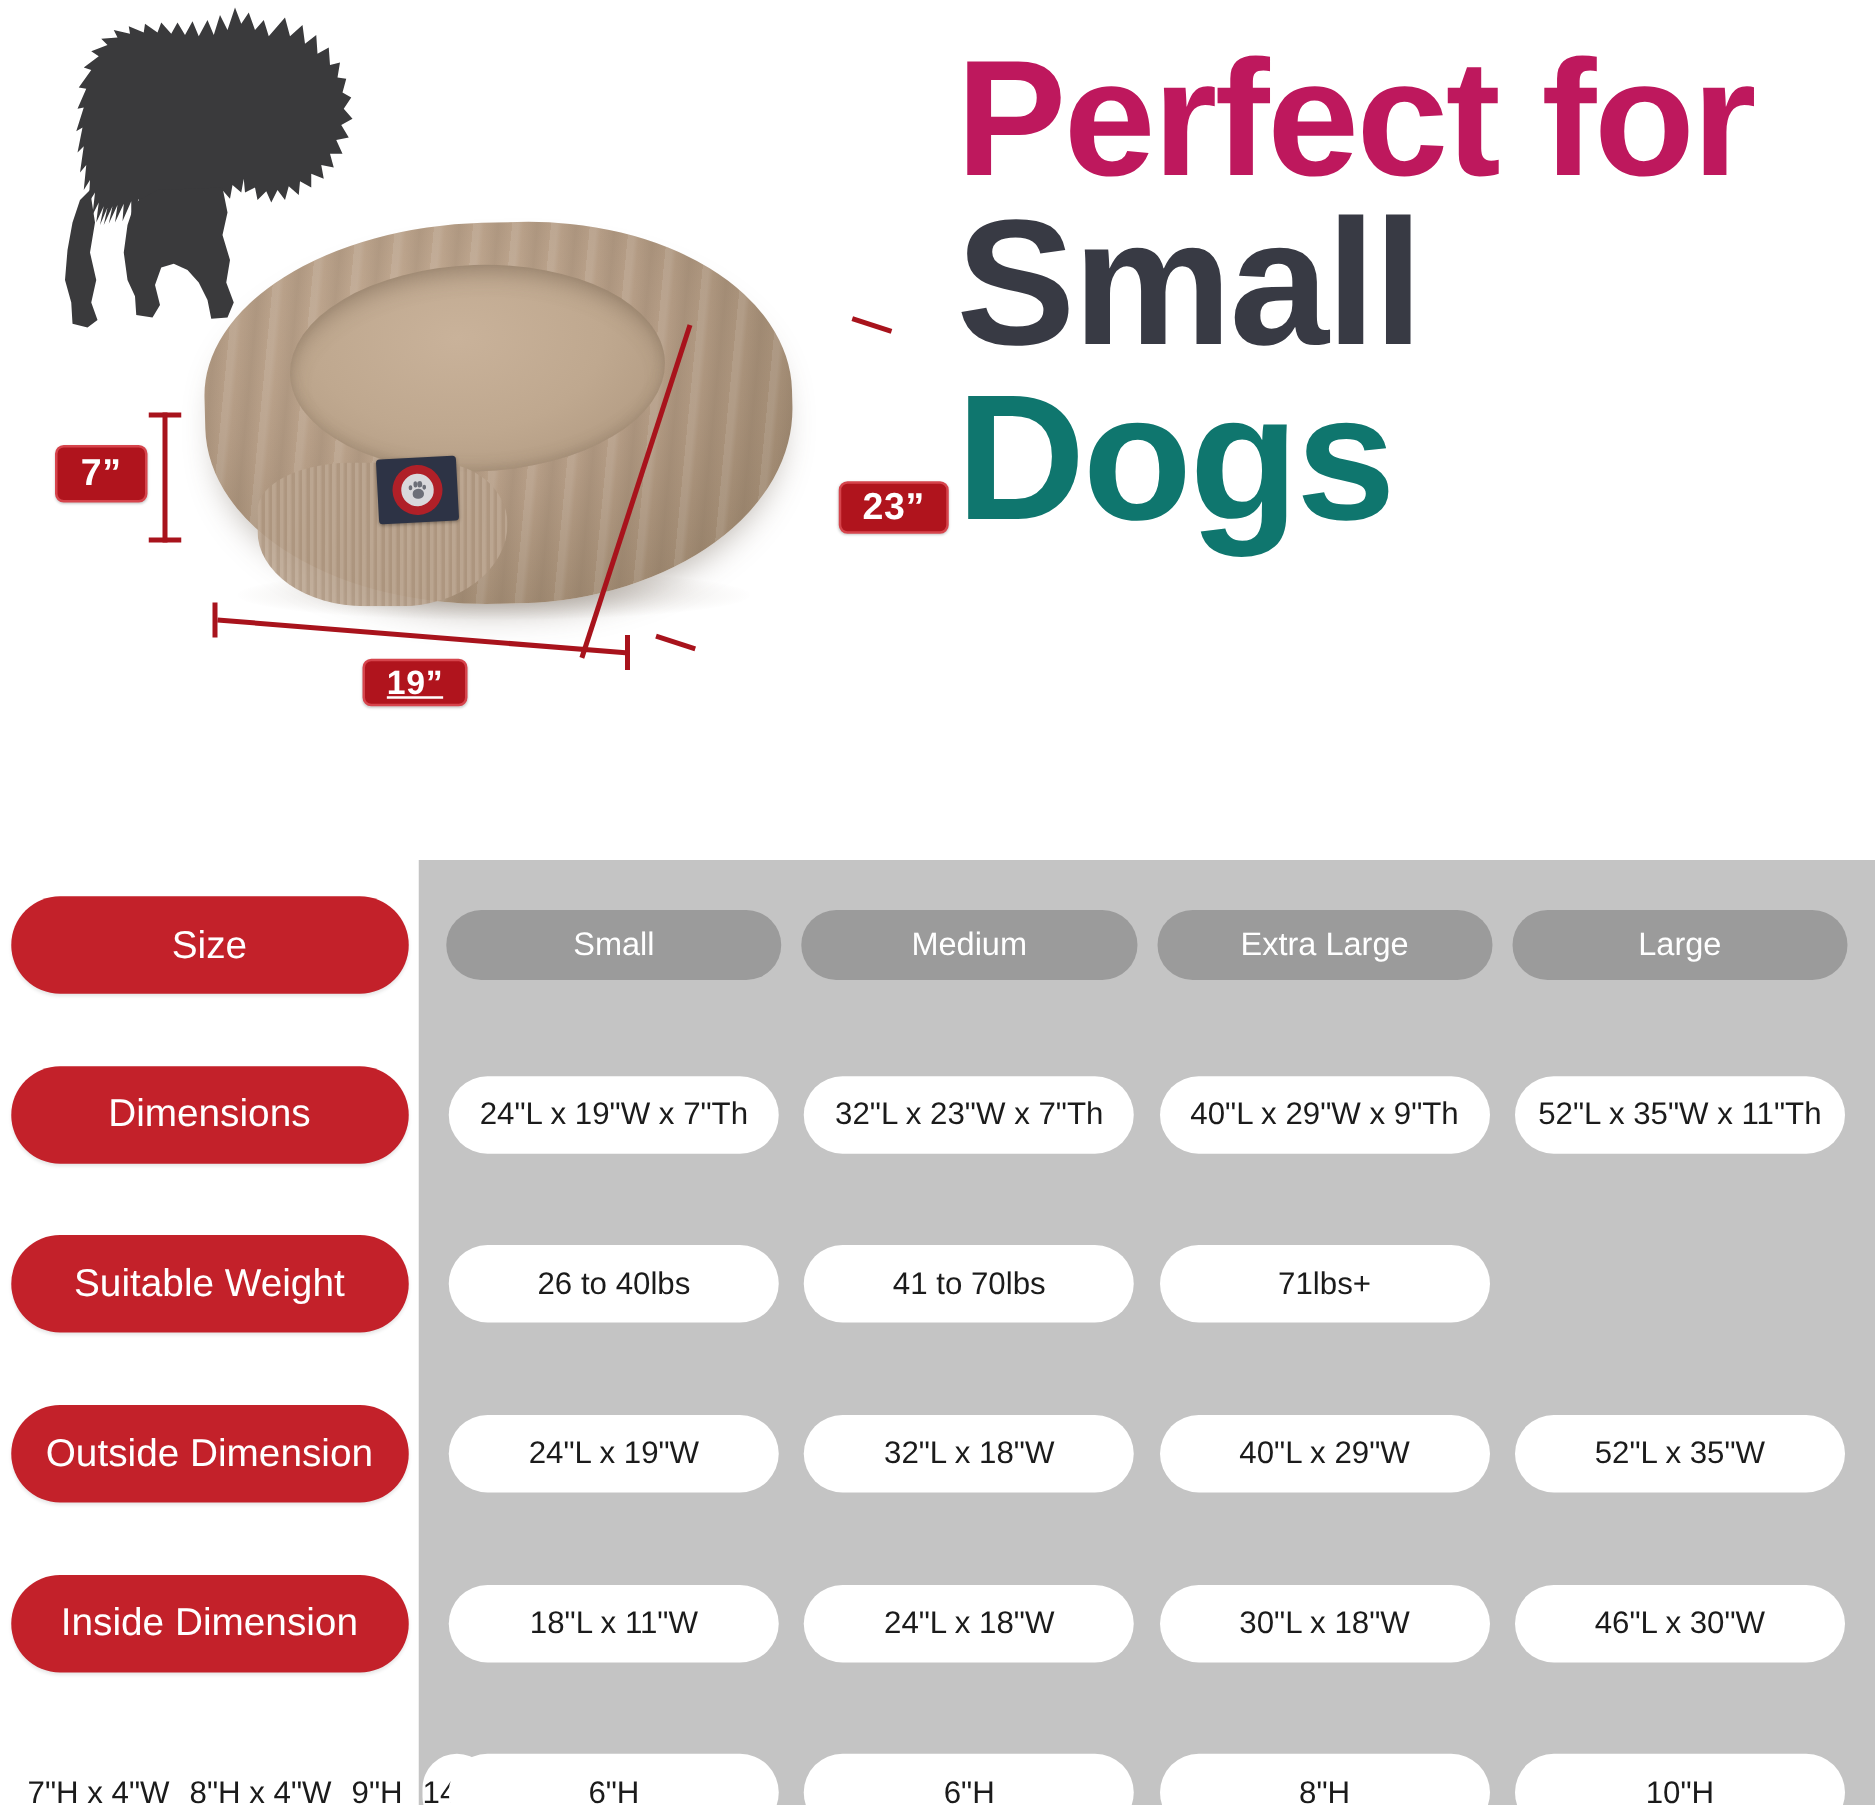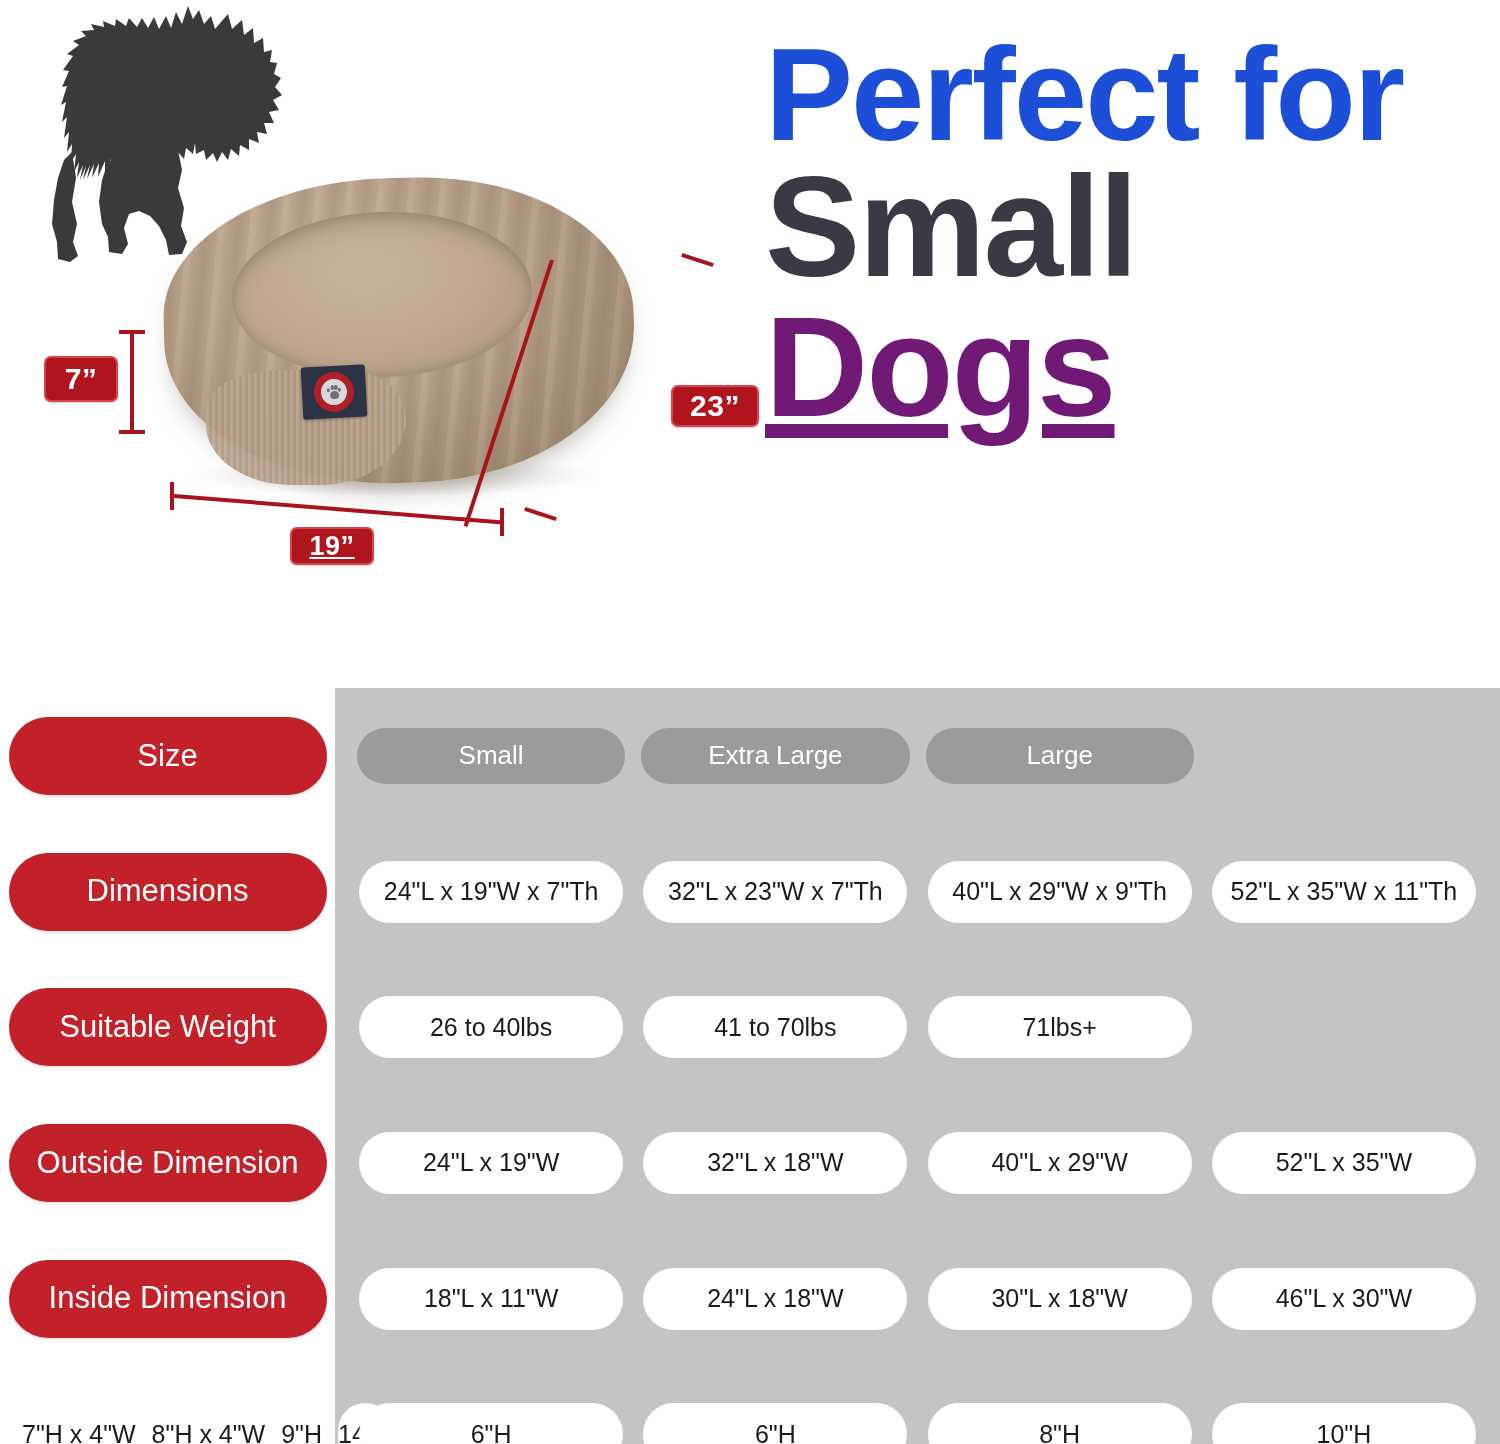"Perfect for" .headline-l1 { color: #1d4ed8 -> #be185d }
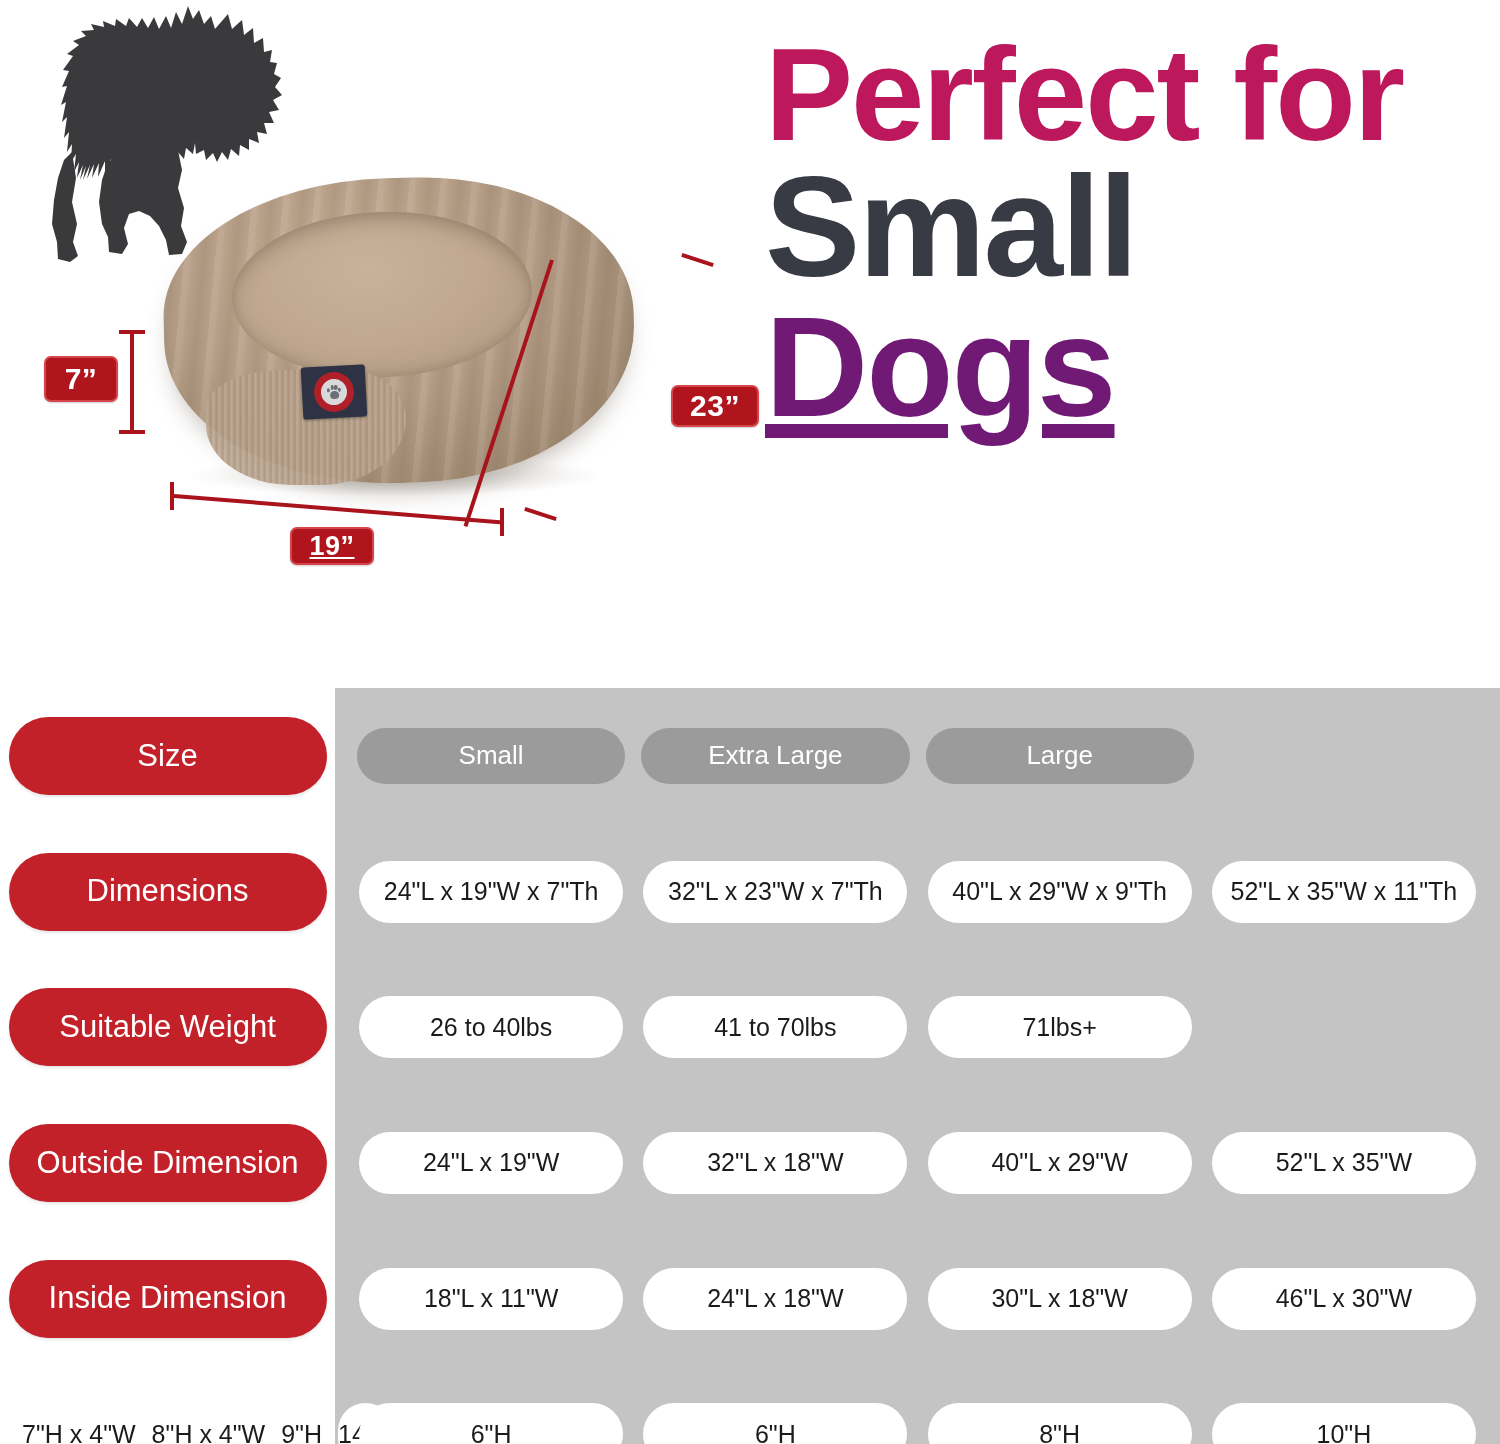"Dogs" .headline-l3 { color: #701a75 -> #0f766e; text-decoration: underline -> none }
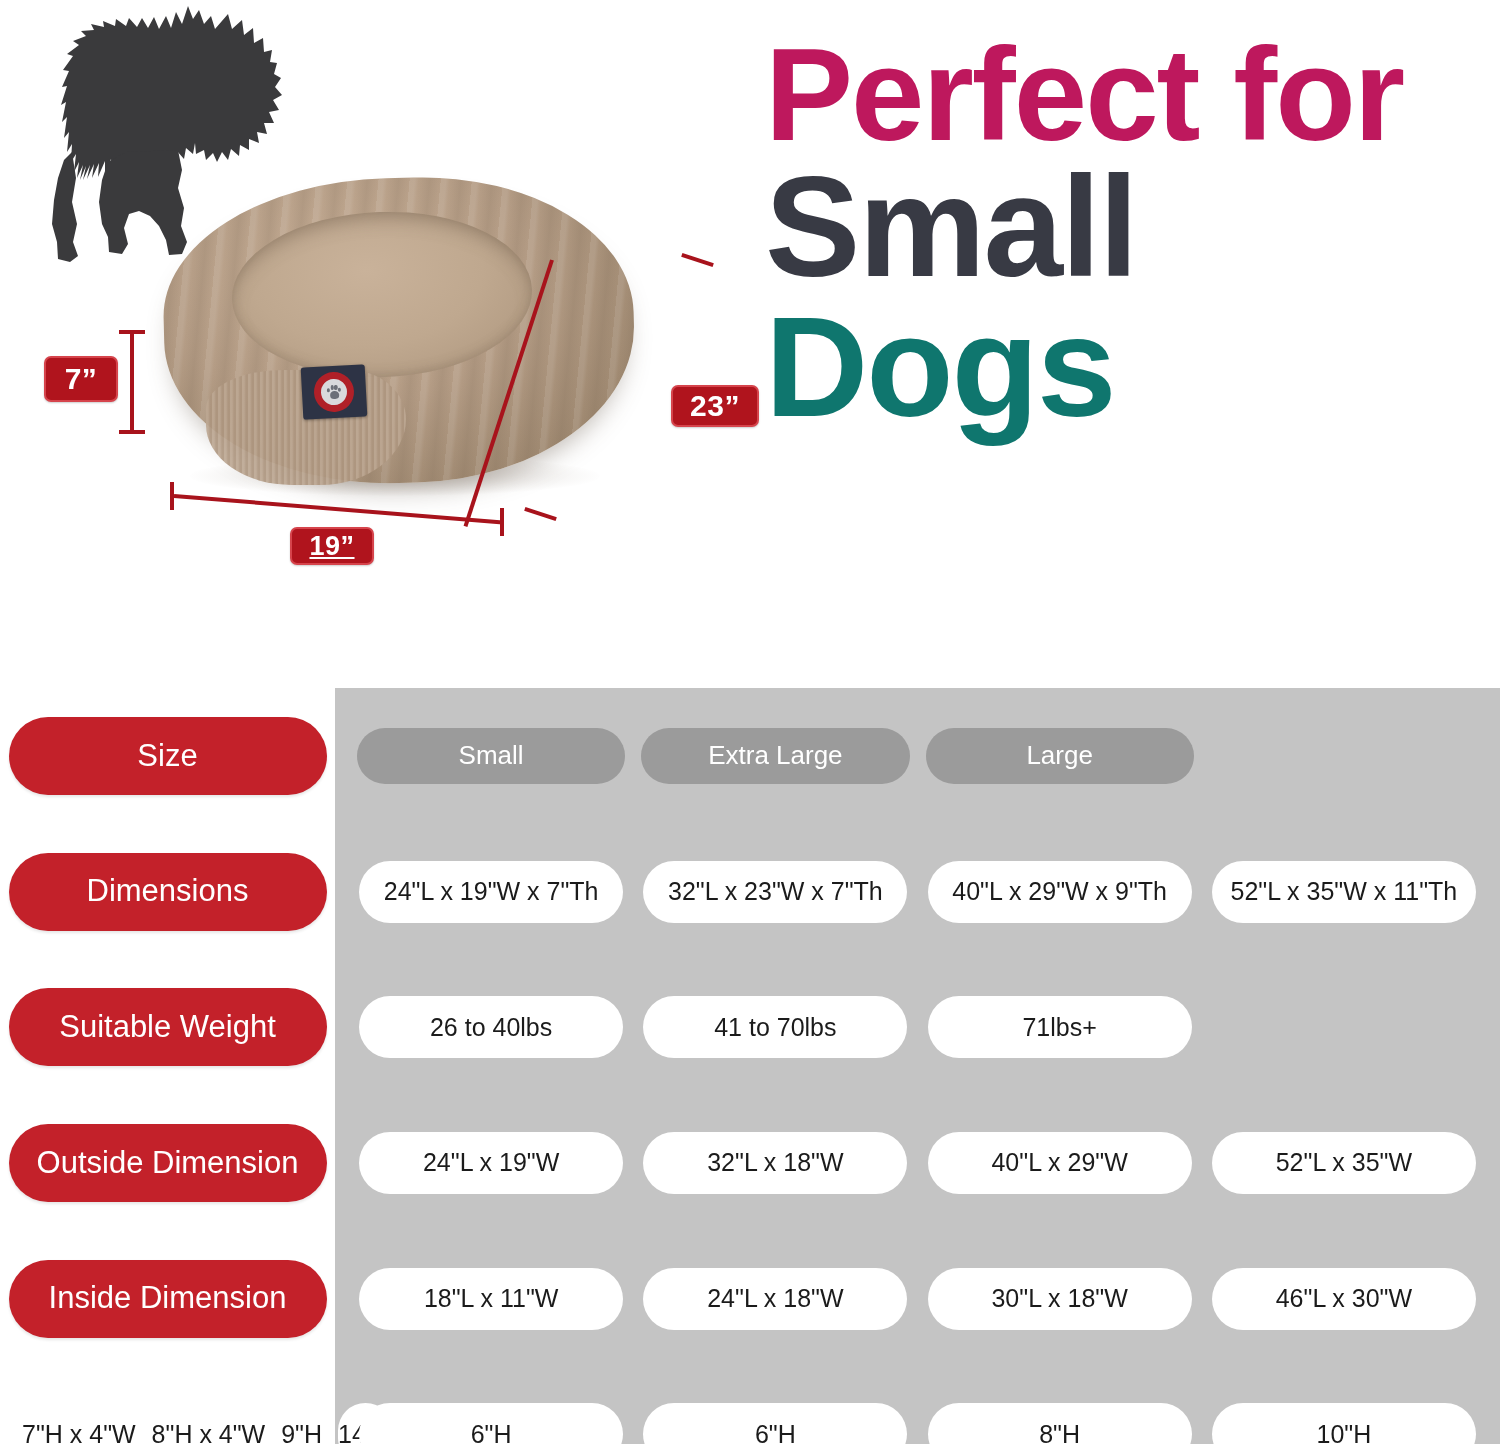"Medium" div.value-cell { html: none -> <div> <div>Medium</div> </div> }
